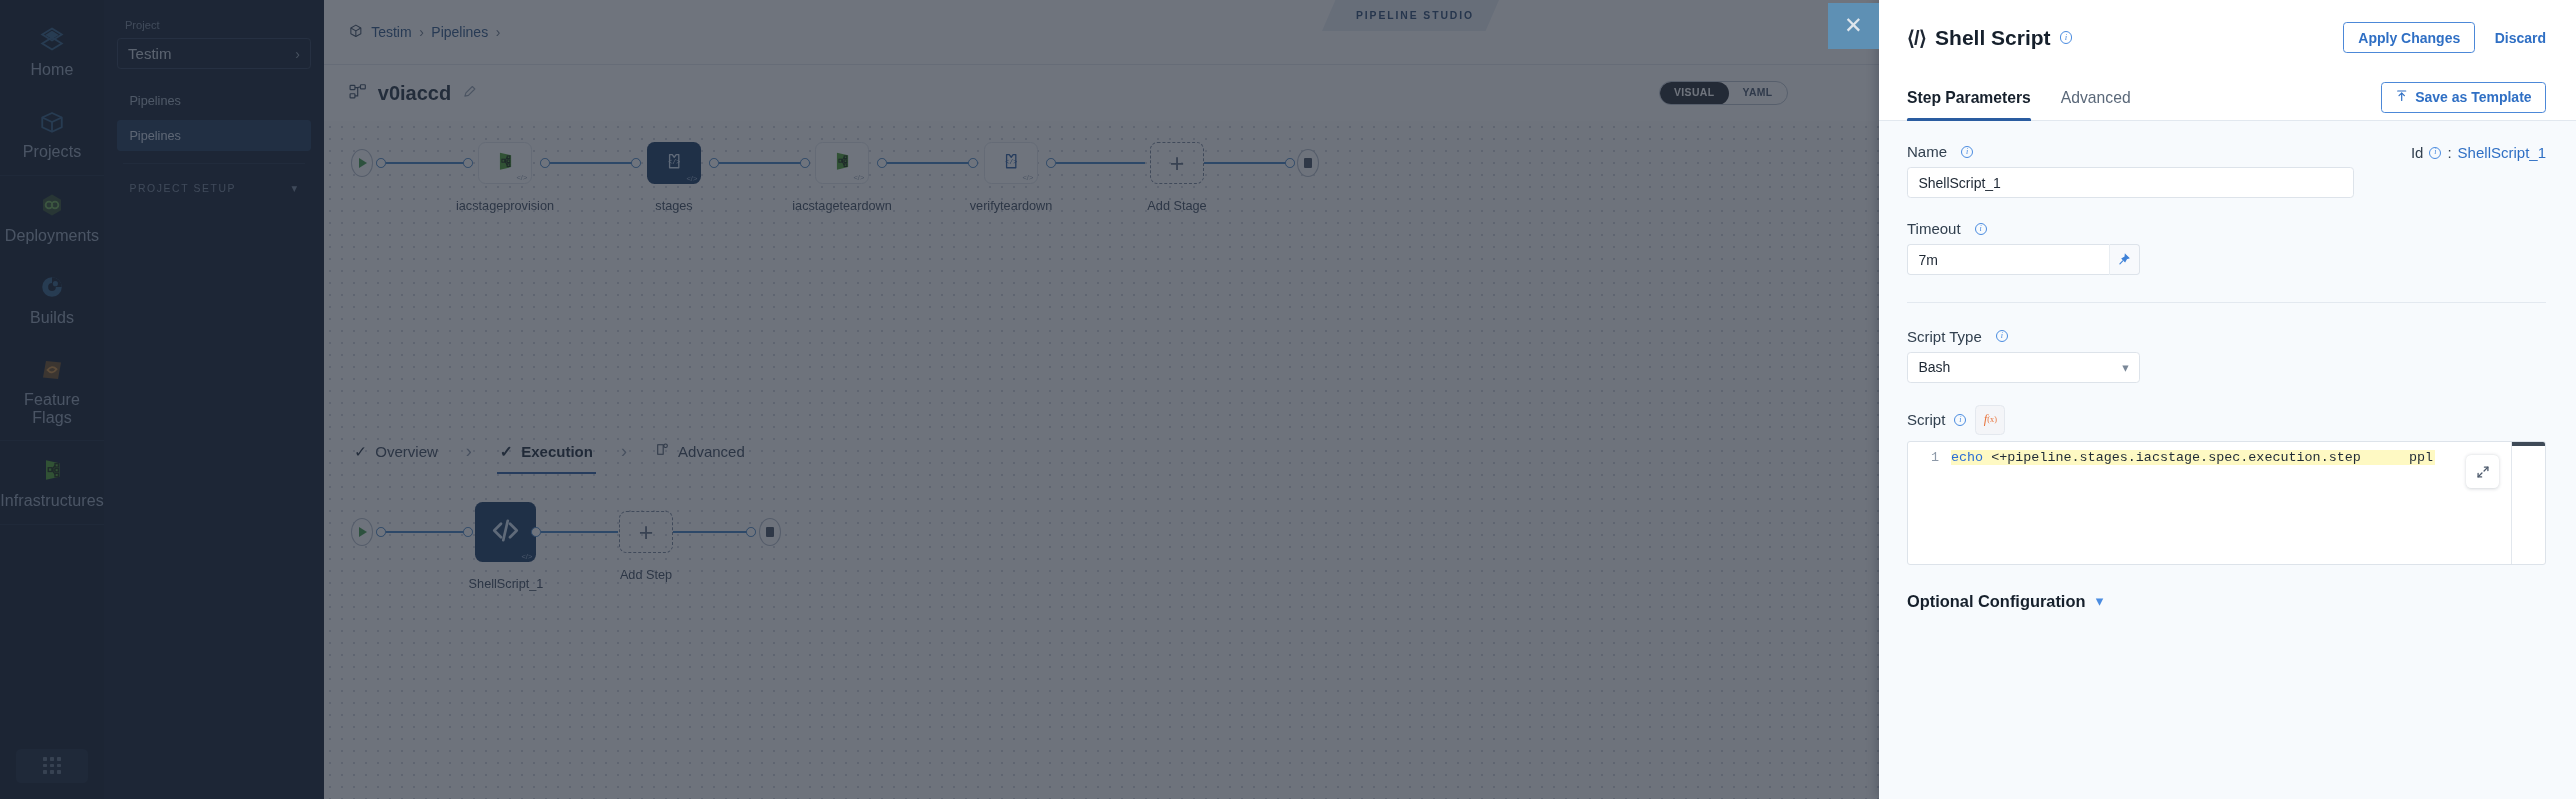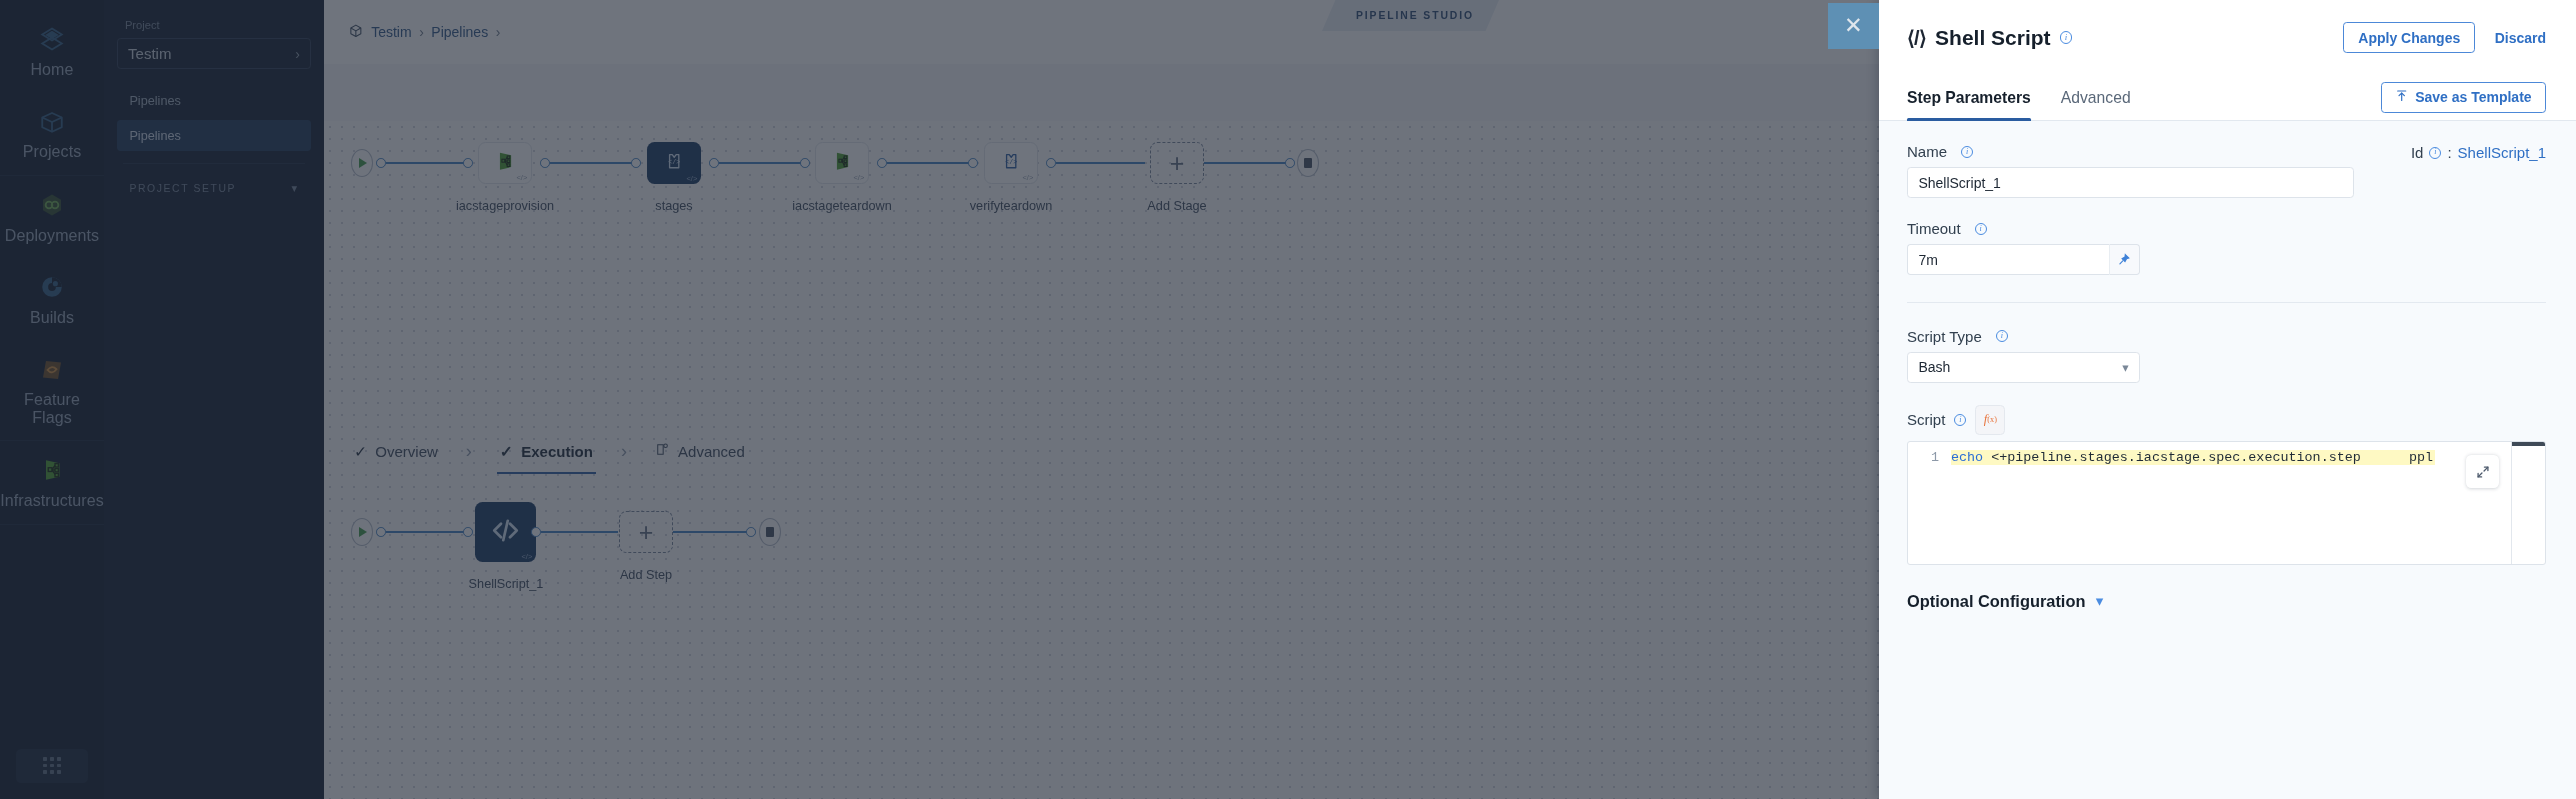"v0iaccd" div { html: none -> <div> <div> <span> <svg> <g> <rect></rect> <rect></rect> <rect></rect> <path></path> <path></path> </g> </svg> </span> <span>v0iaccd</span> <span> <svg> <path></path> </svg> </span> </div> <div> <span>VISUAL</span> <span>YAML</span> </div> </div> }
